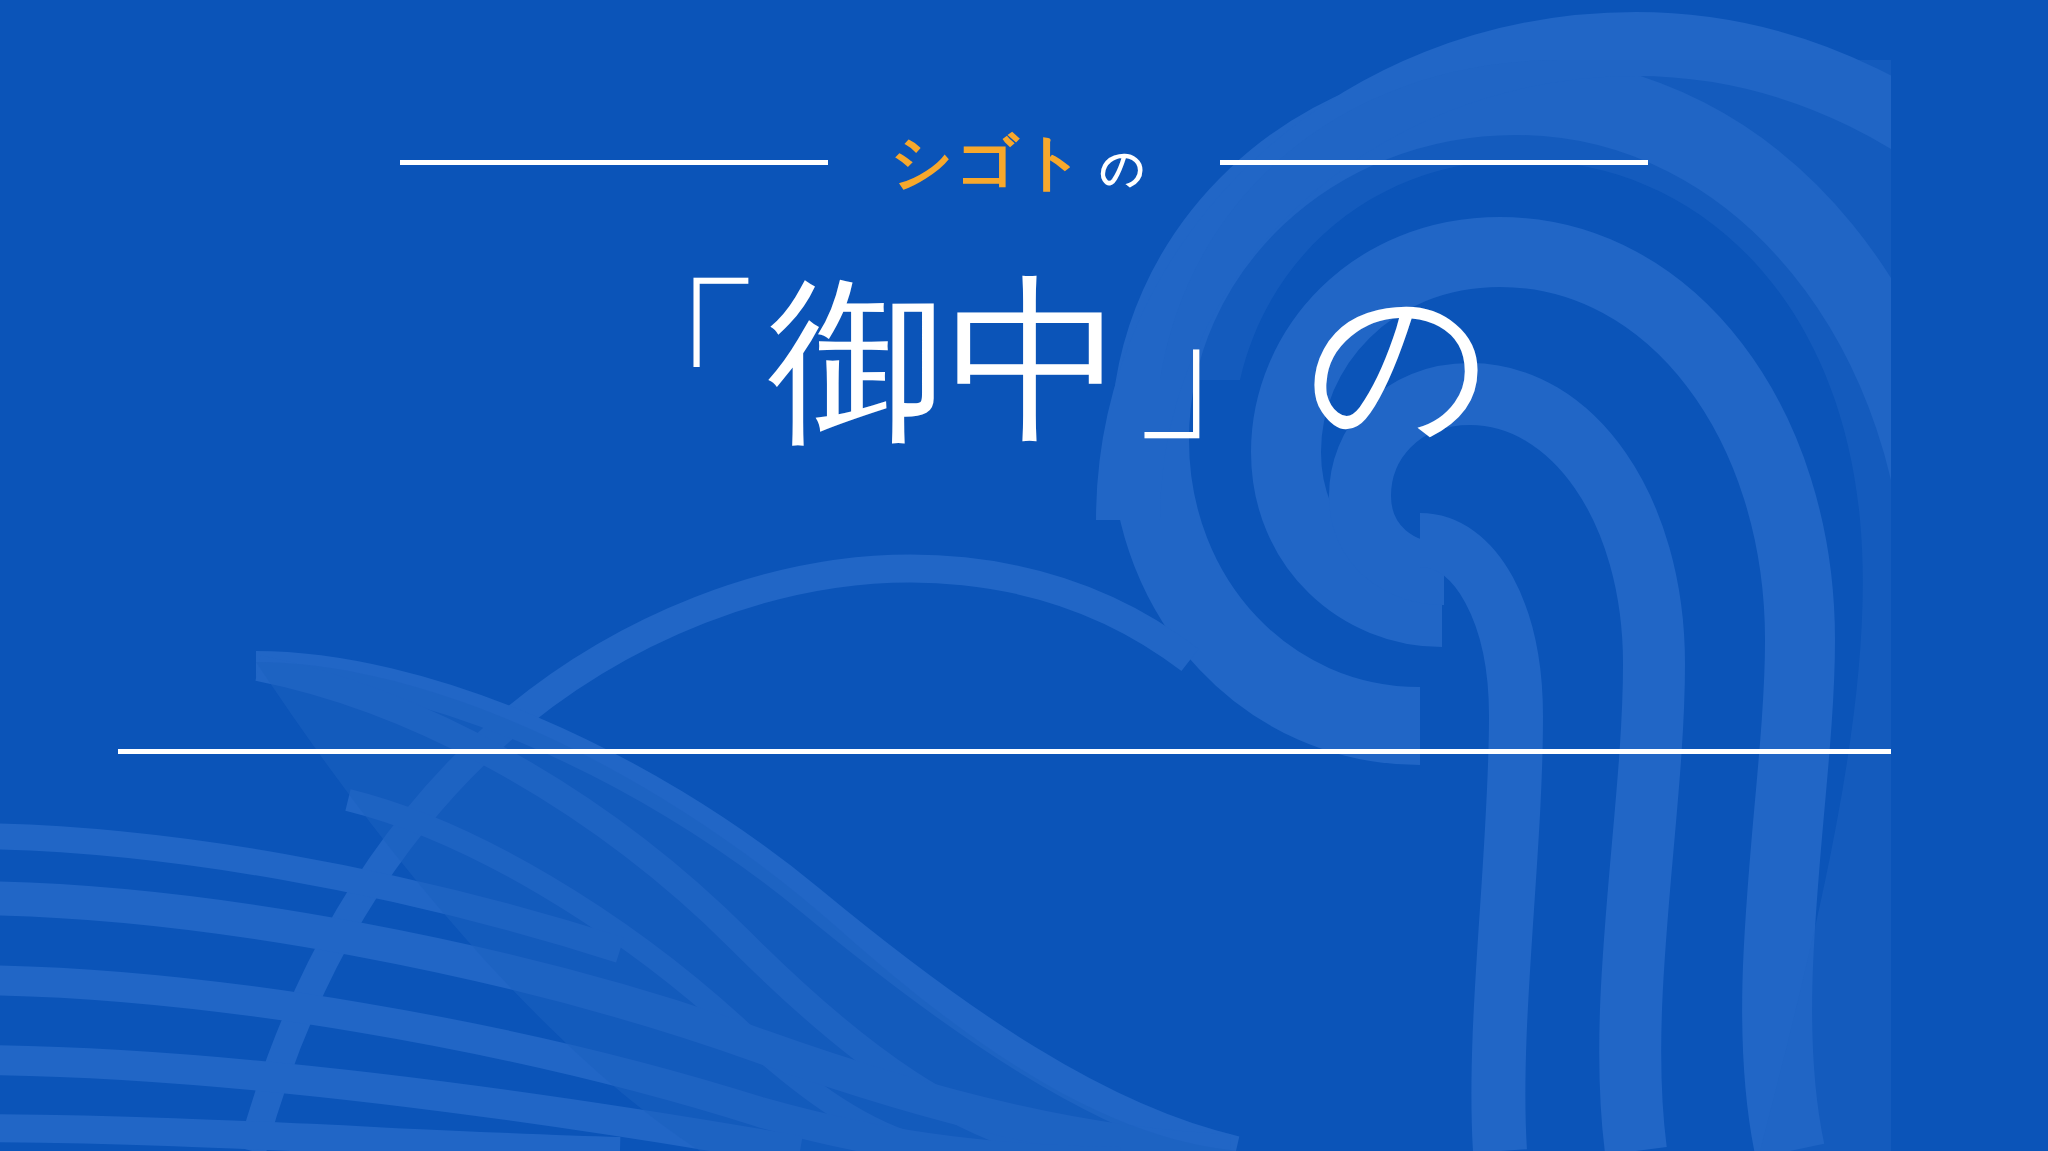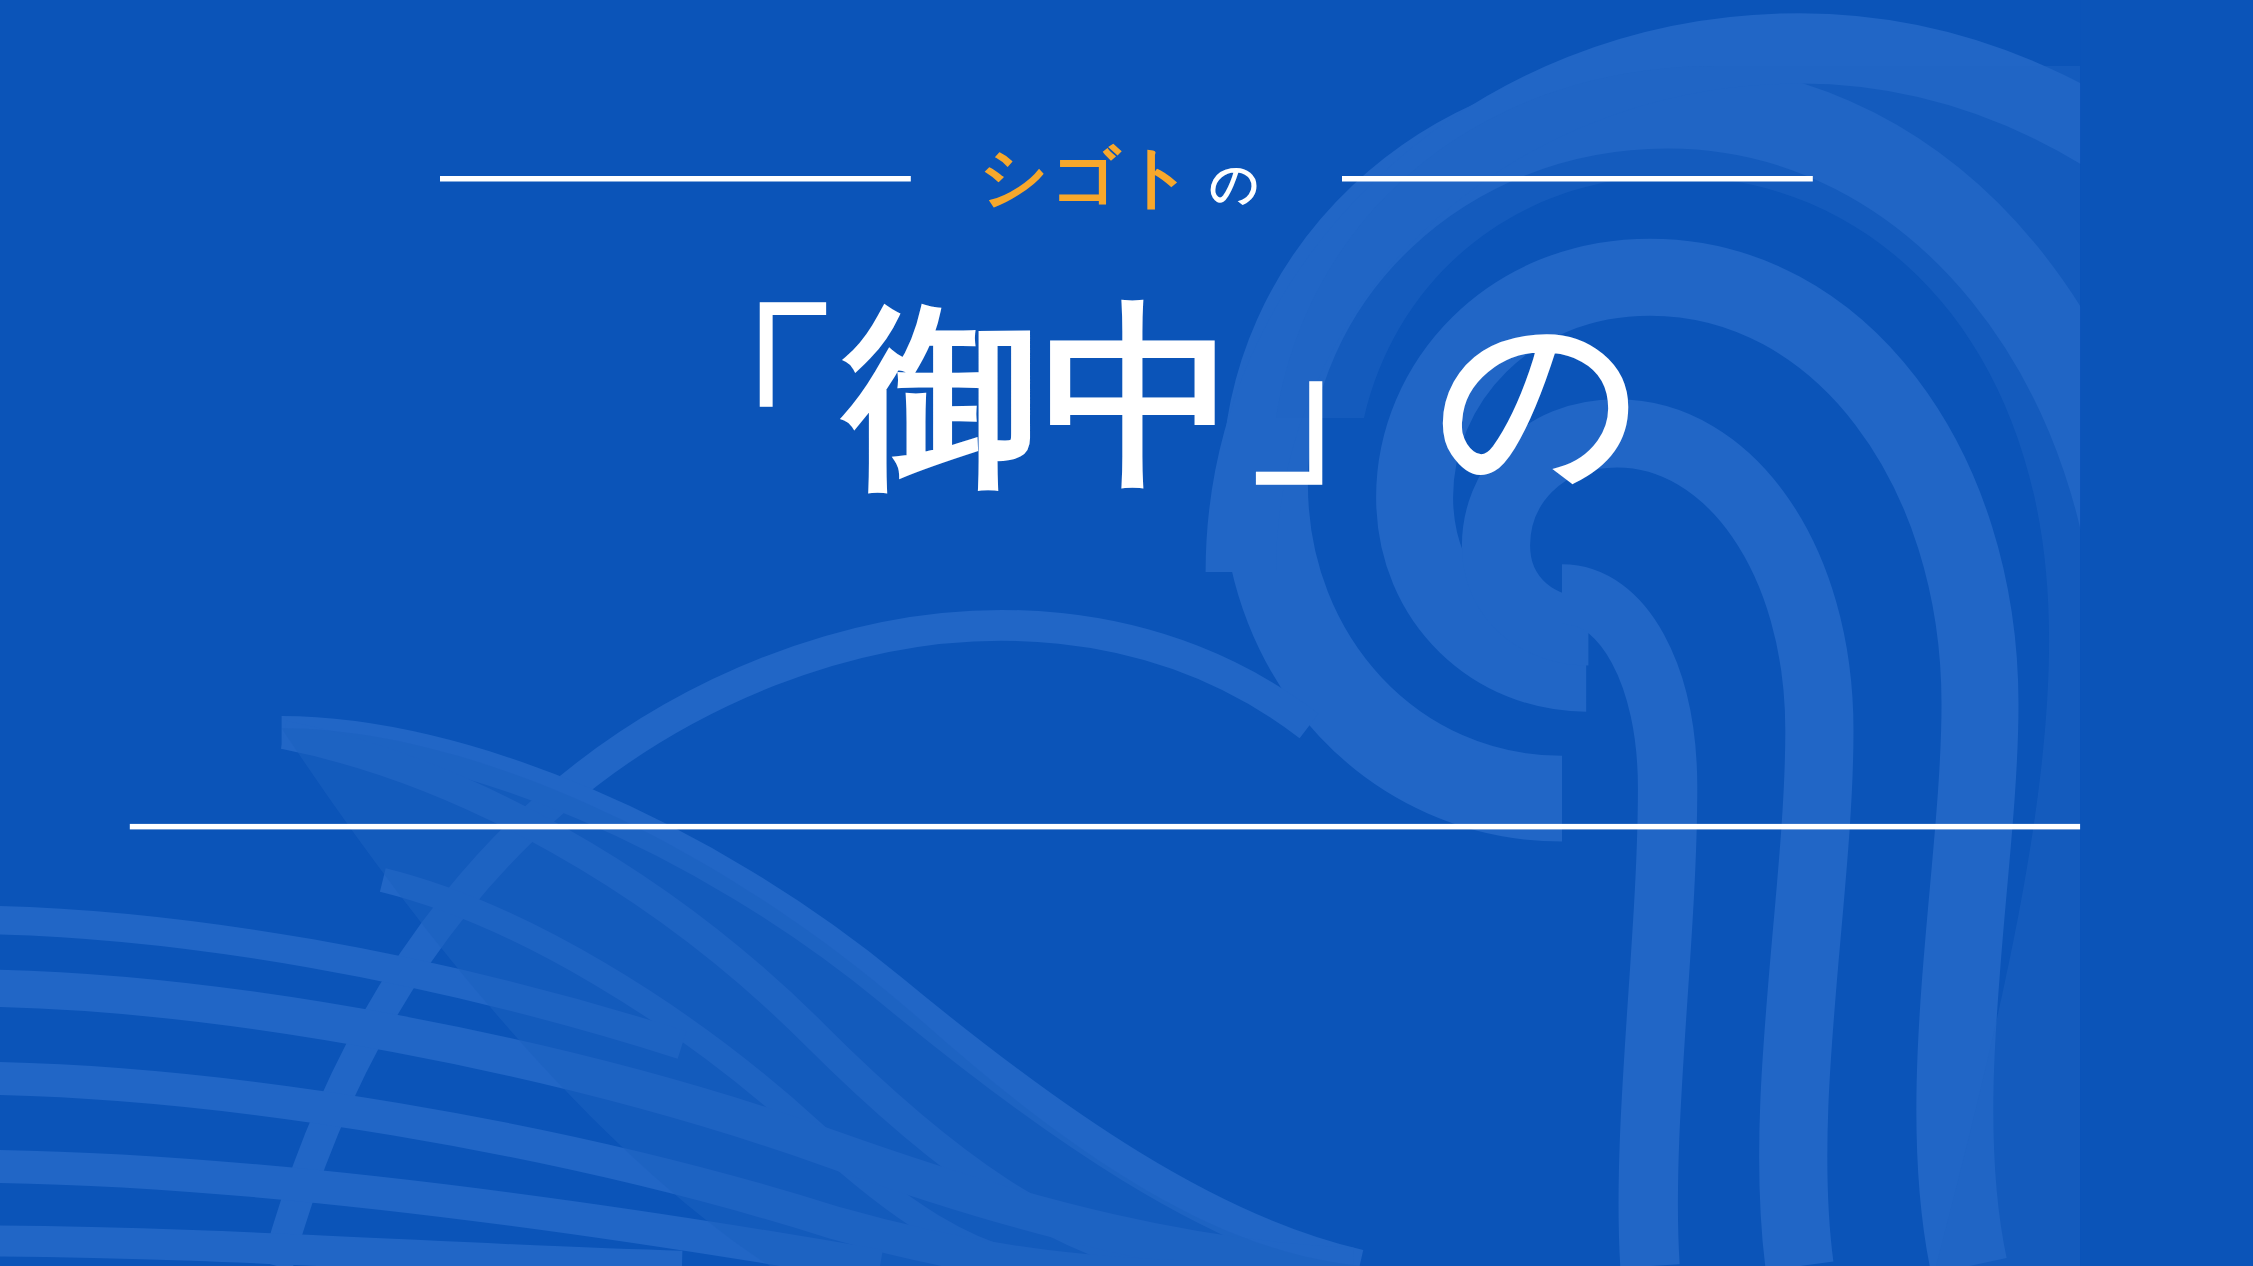"「御中」の" .title-line { font-weight: 700 -> 400 }
